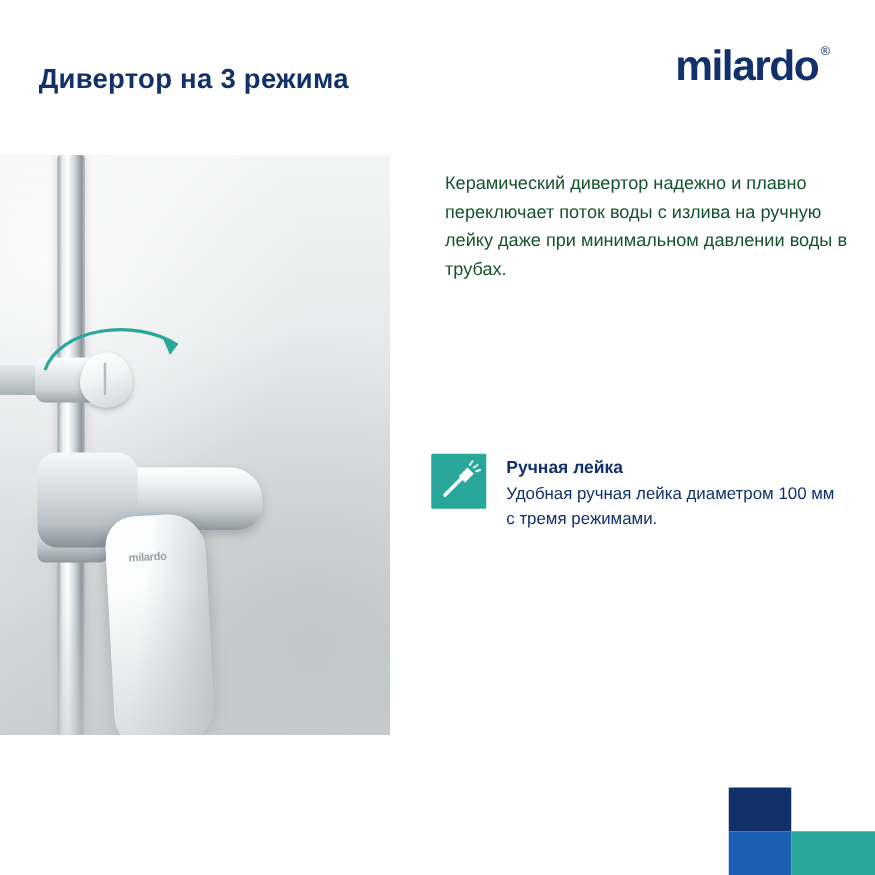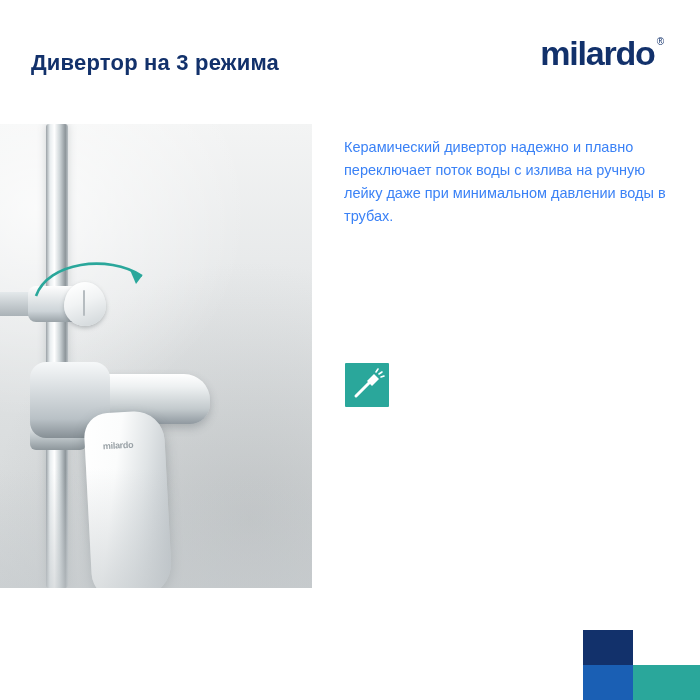"Керамический дивертор надежно и плавно" .lead { color: #3b82f6 -> #14532d; left: 344px -> 356px }
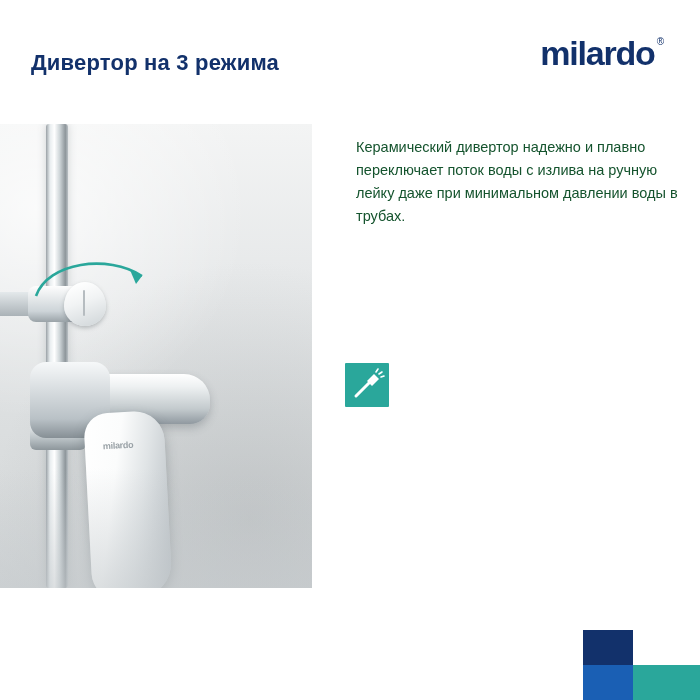"Ручная лейка" div.feature-text { html: none -> <div> <div>Ручная лейка</div> <div>Удобная ручная лейка диаметром 100 мм с тремя режимами.</div> </div> }
